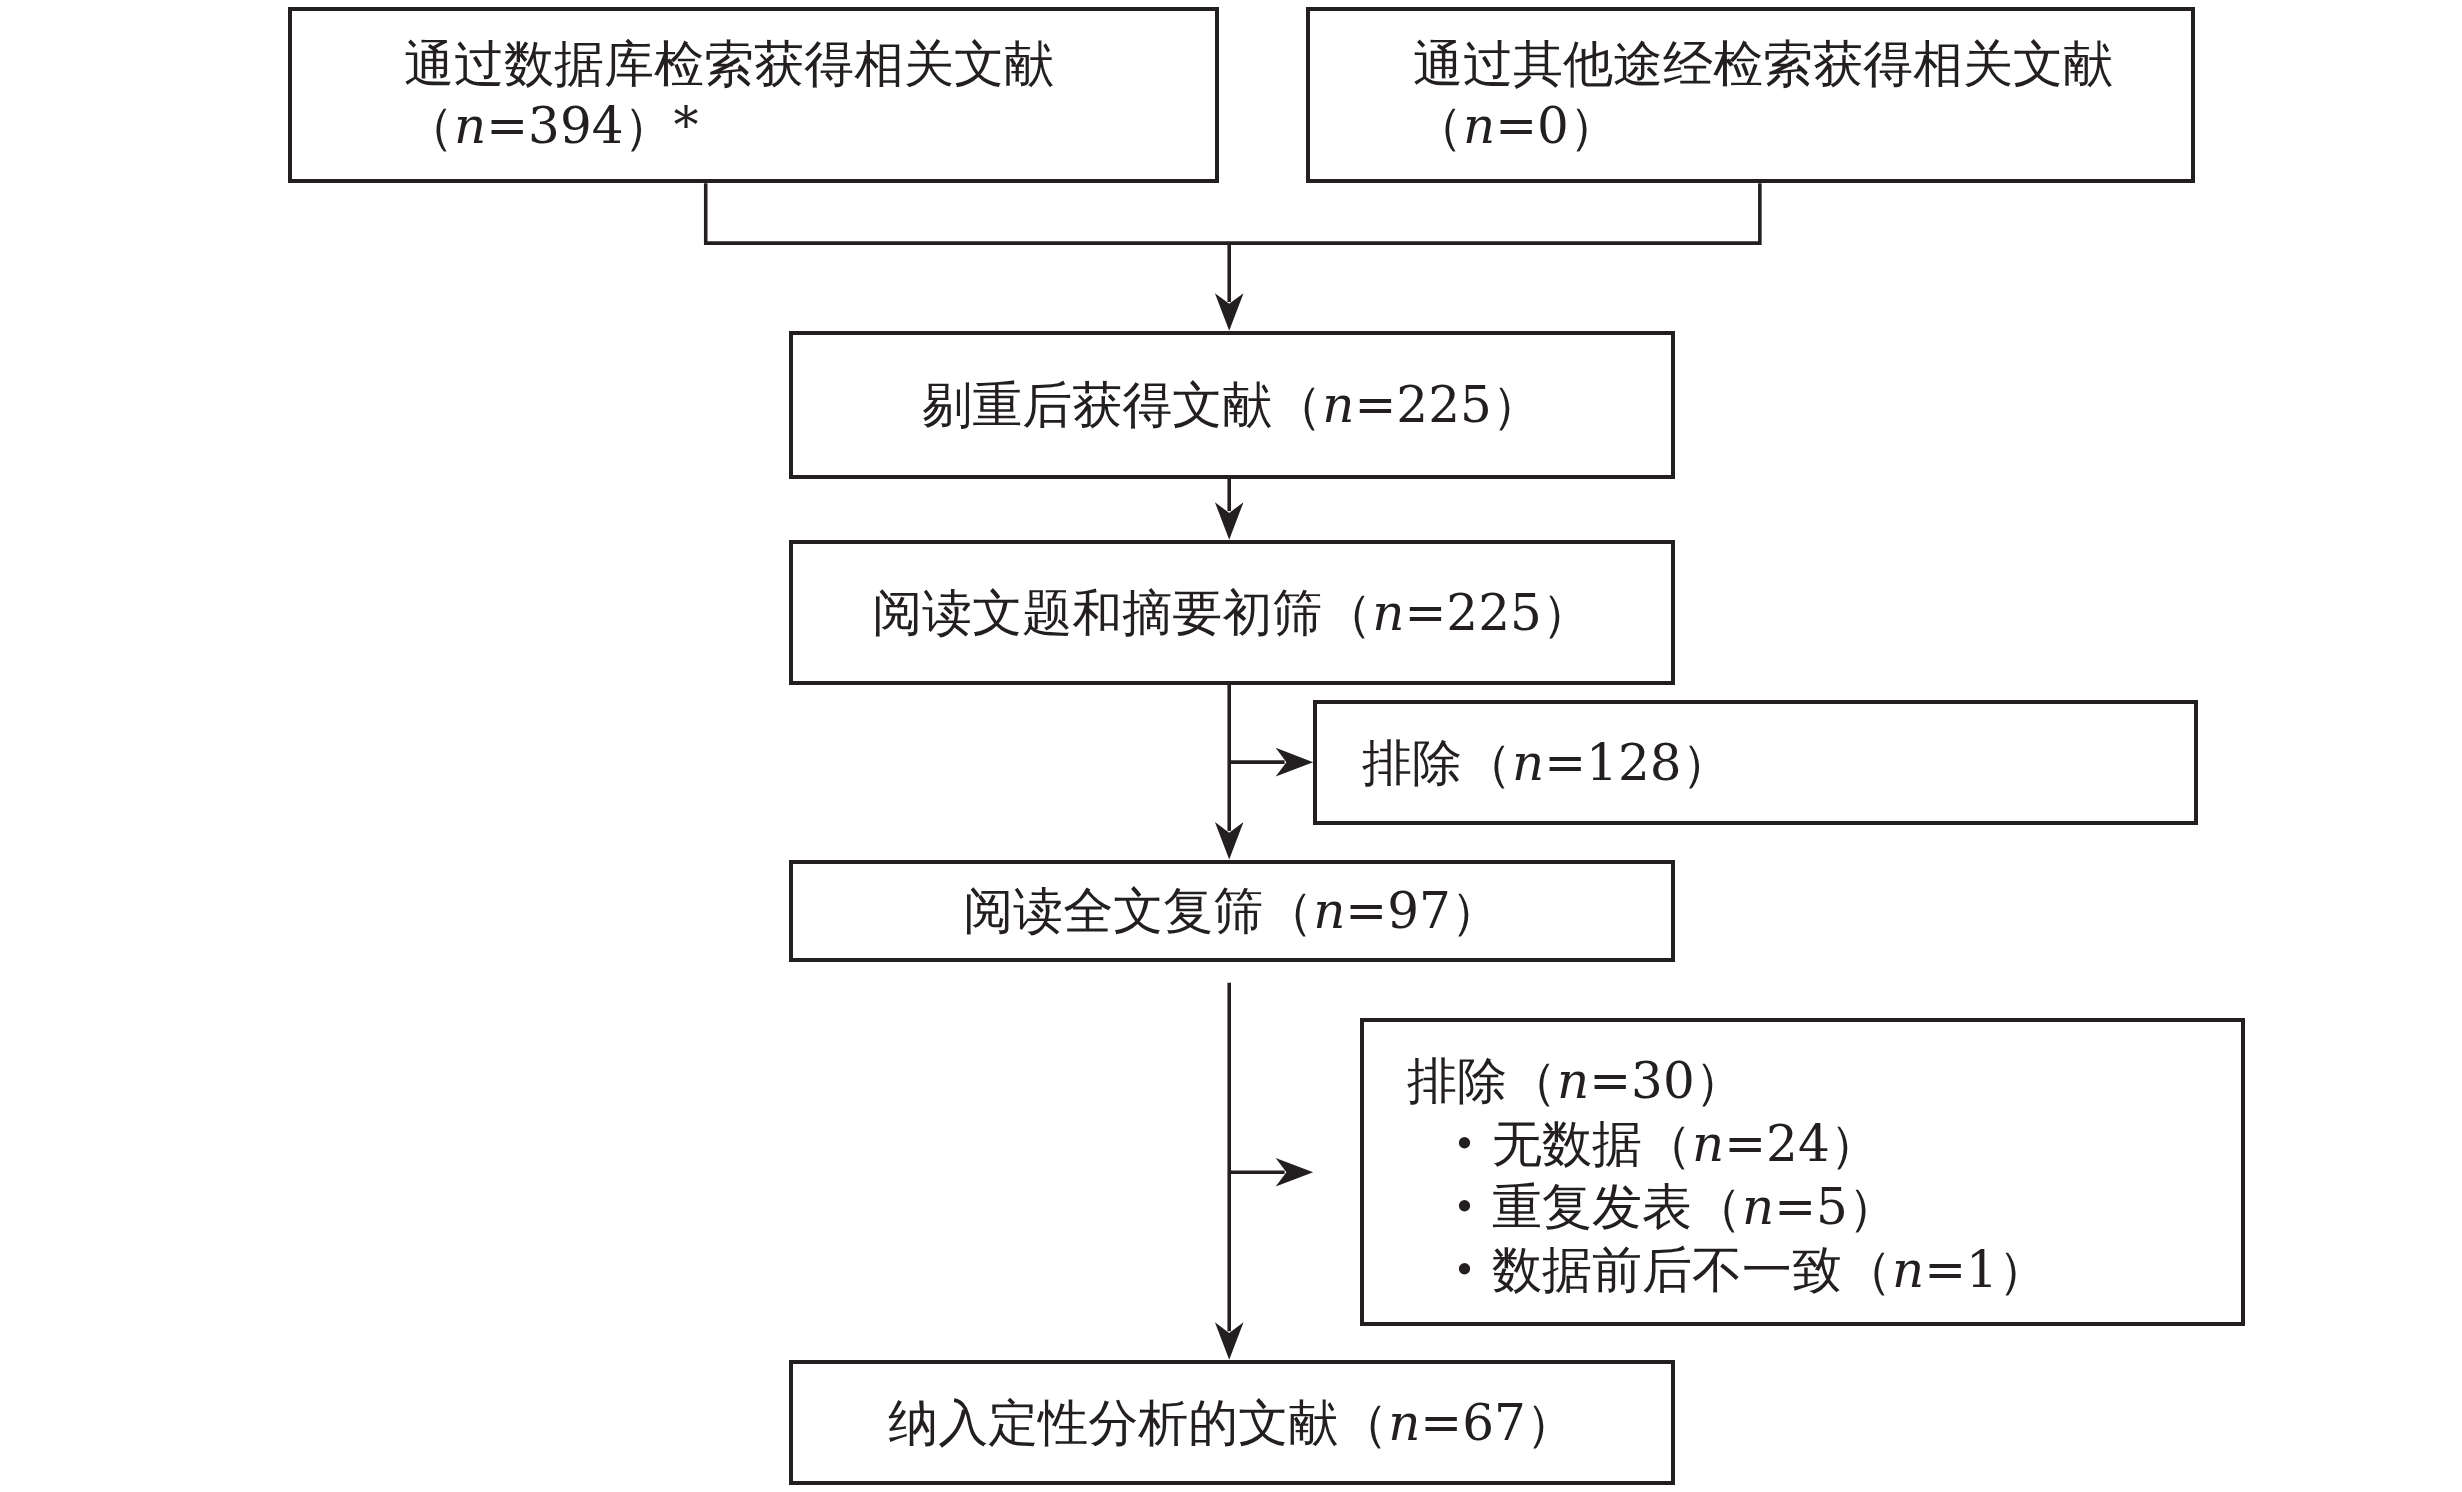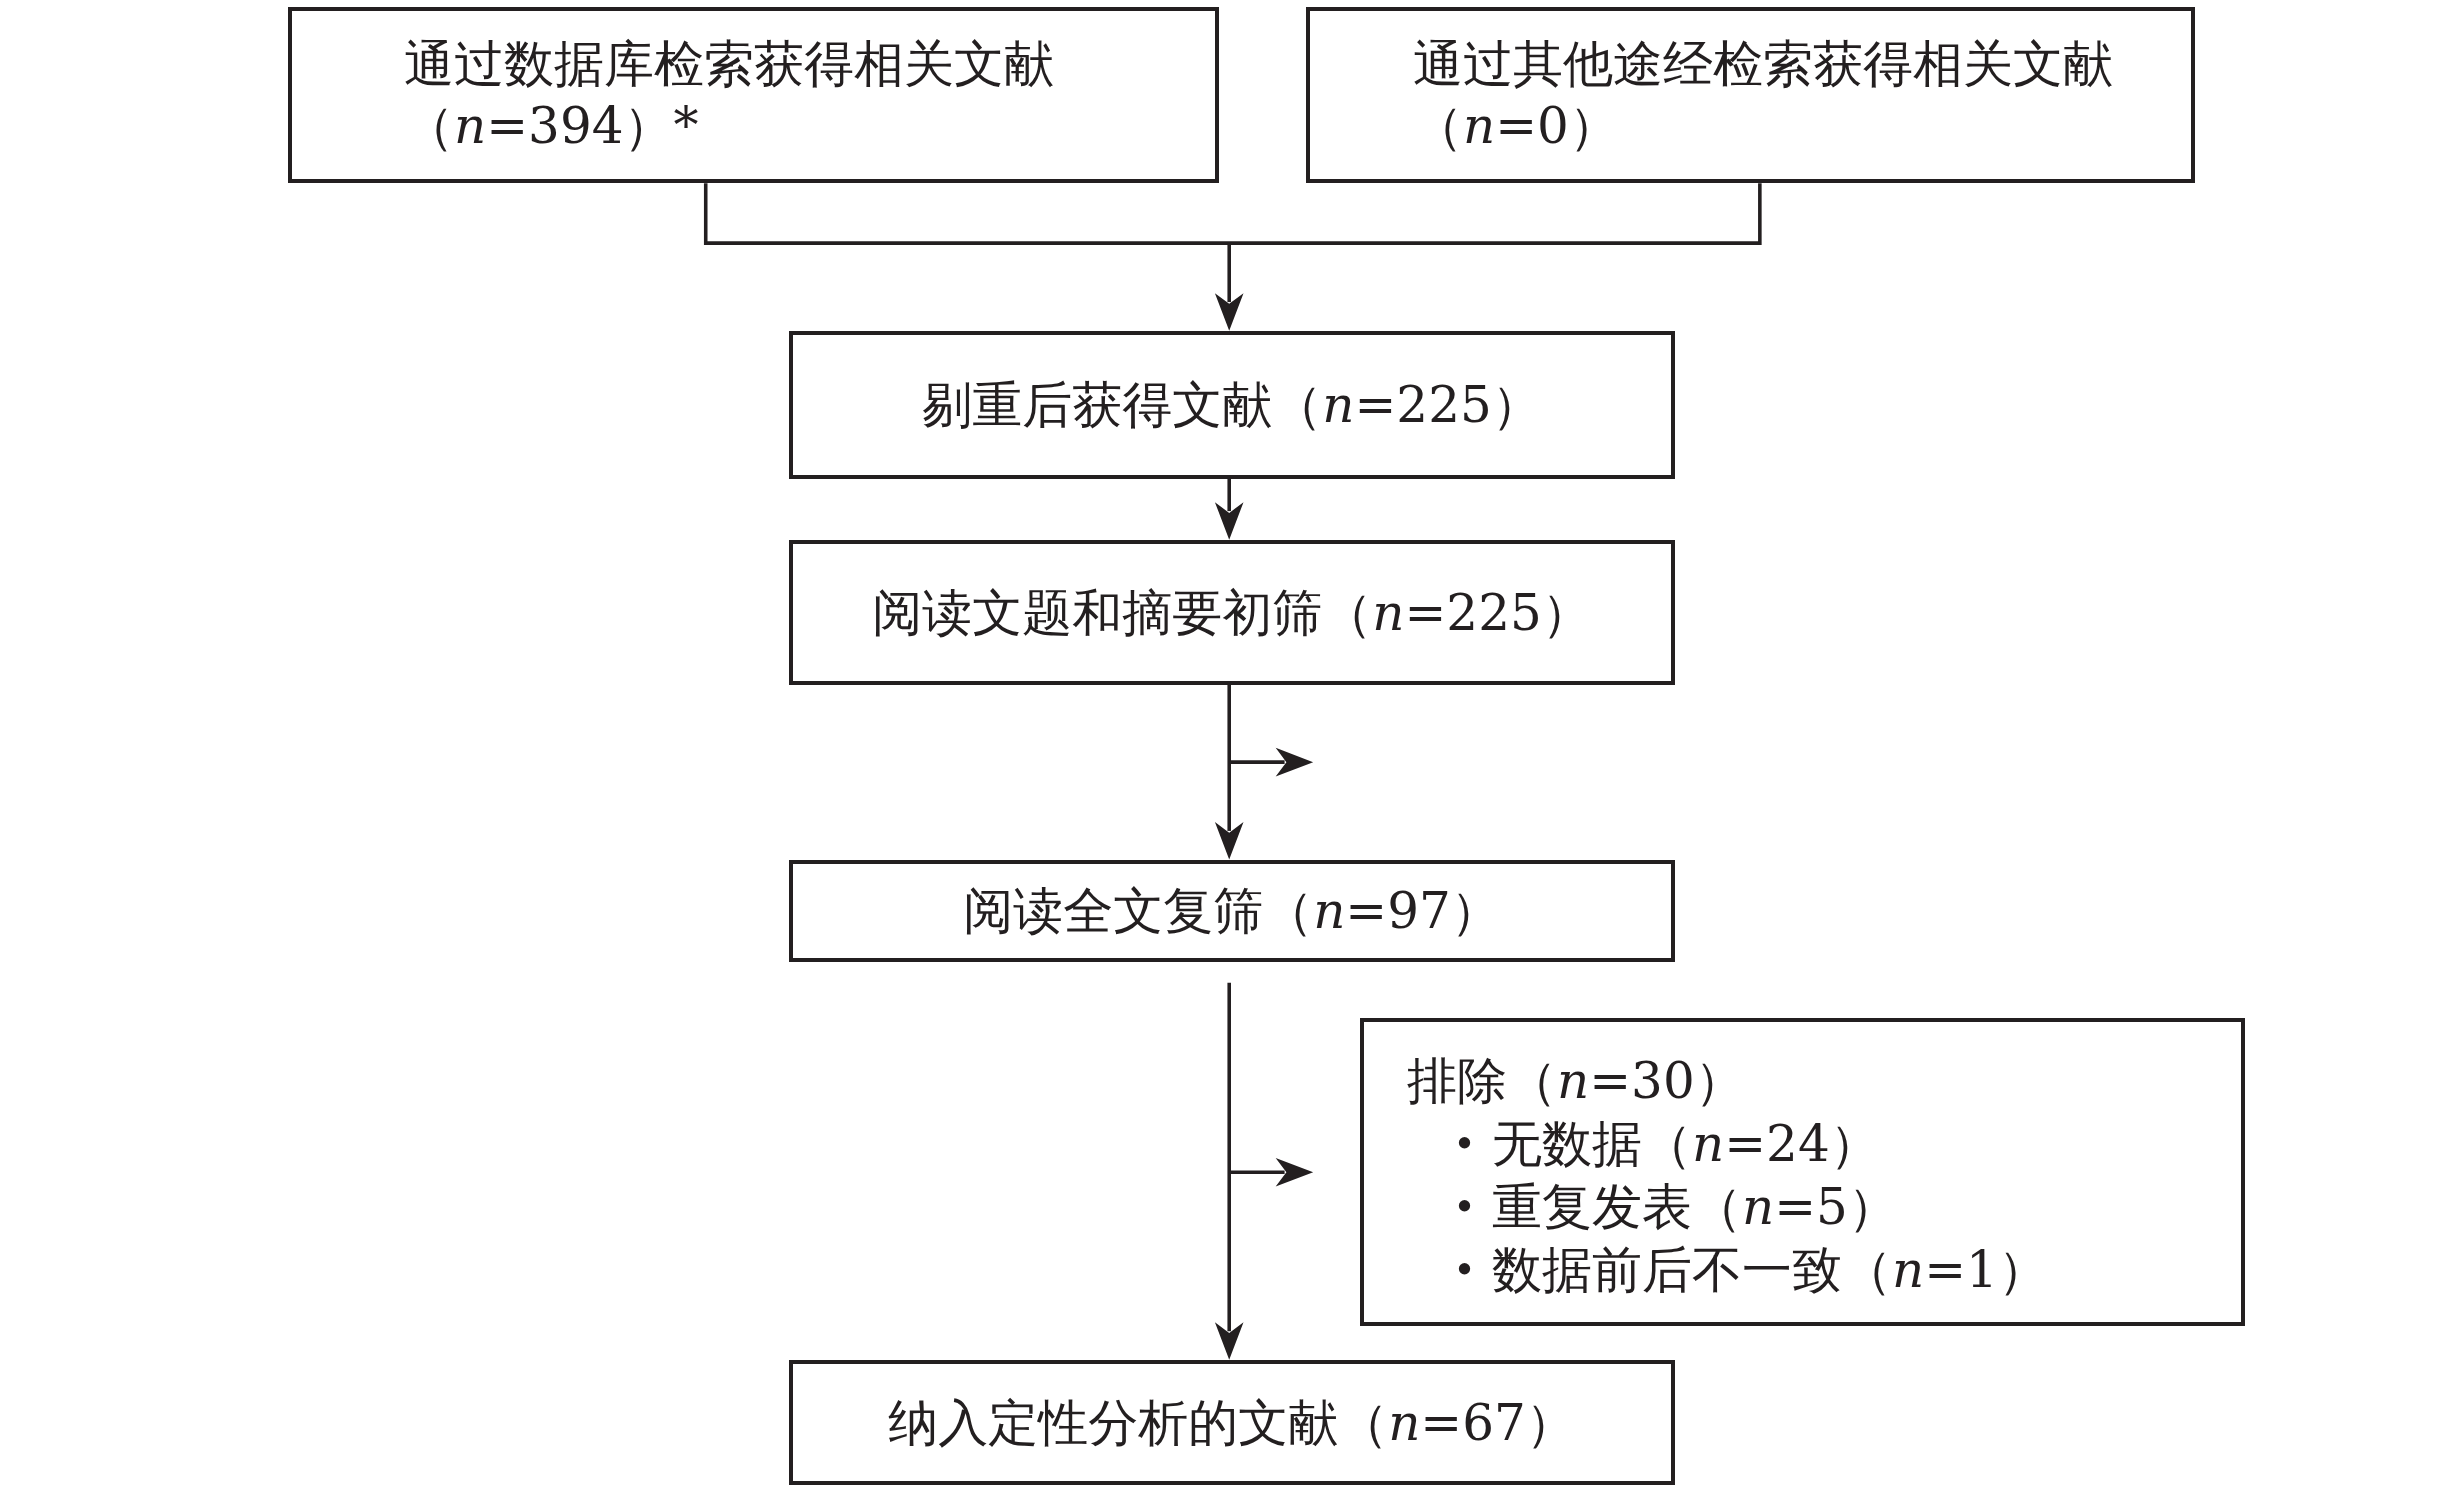"排除（n=128）" div.box { html: none -> <div> <span><span>排除（</span><span>n</span><span>=128）</span></span> </div> }
